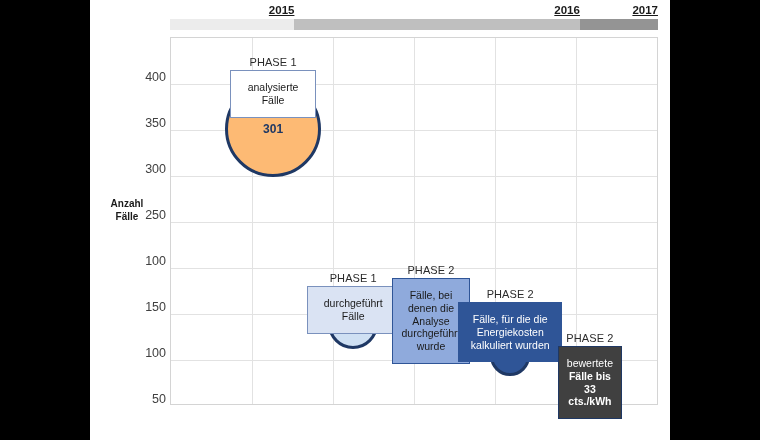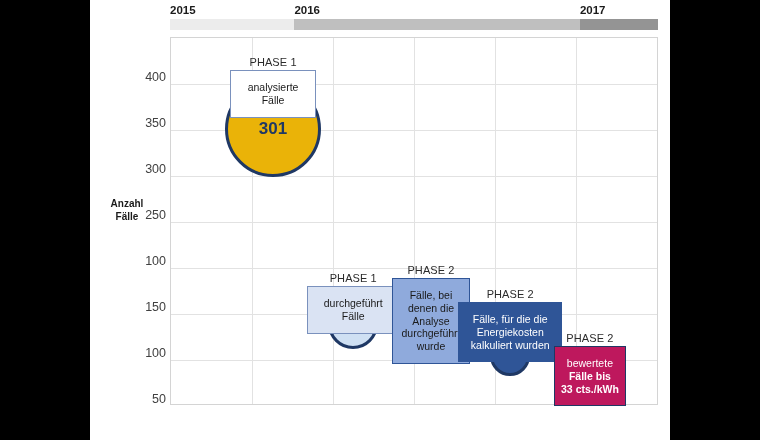"2015" .year-label { text-align: left -> right; text-decoration: none -> underline }
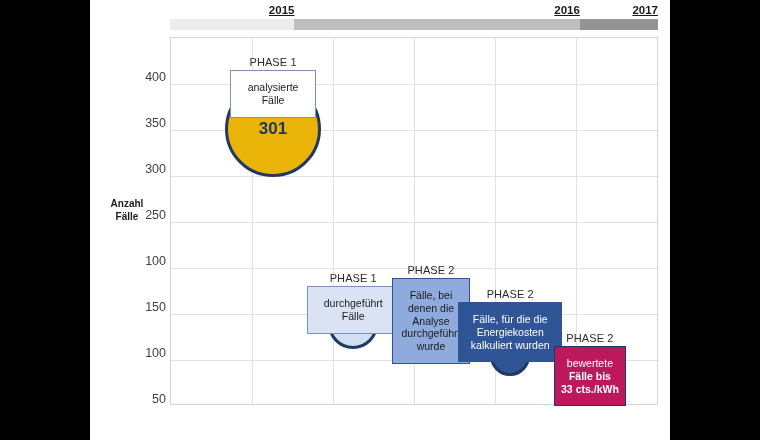"301" div.bubble { background: #eab308 -> #fdba74; font-size: 17px -> 12px }
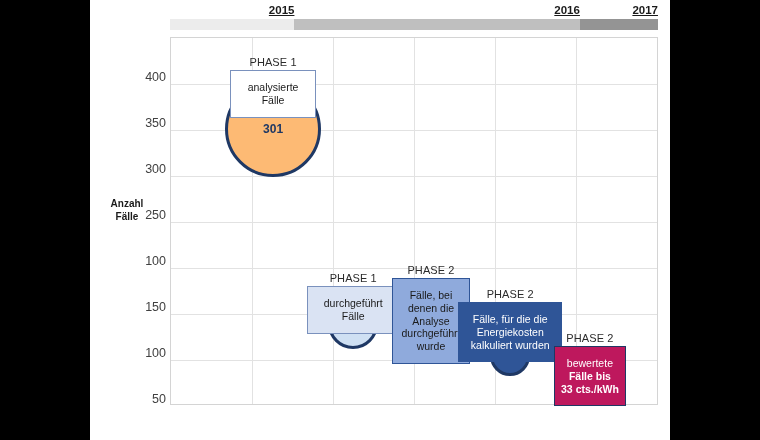"bewertete" div.callout-box { background: #be185d -> #404040; width: 72px -> 64px }
